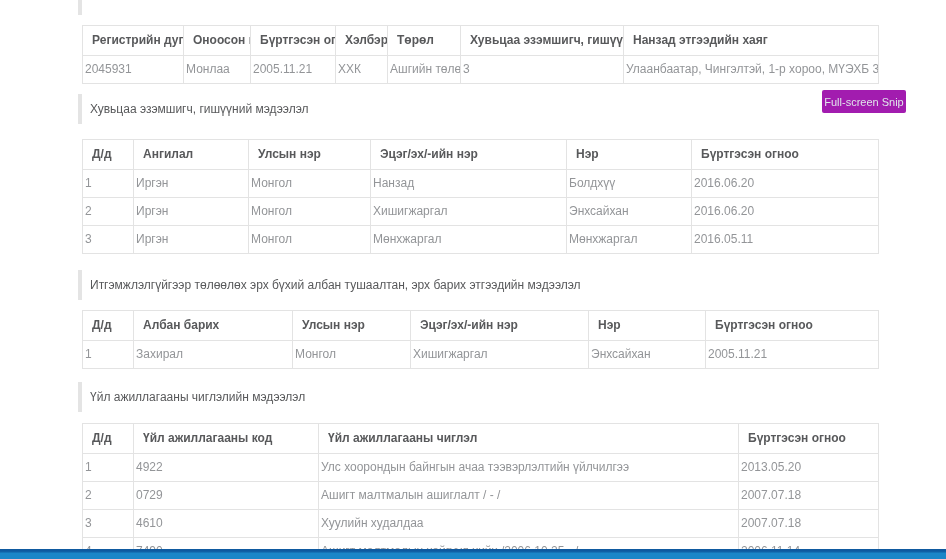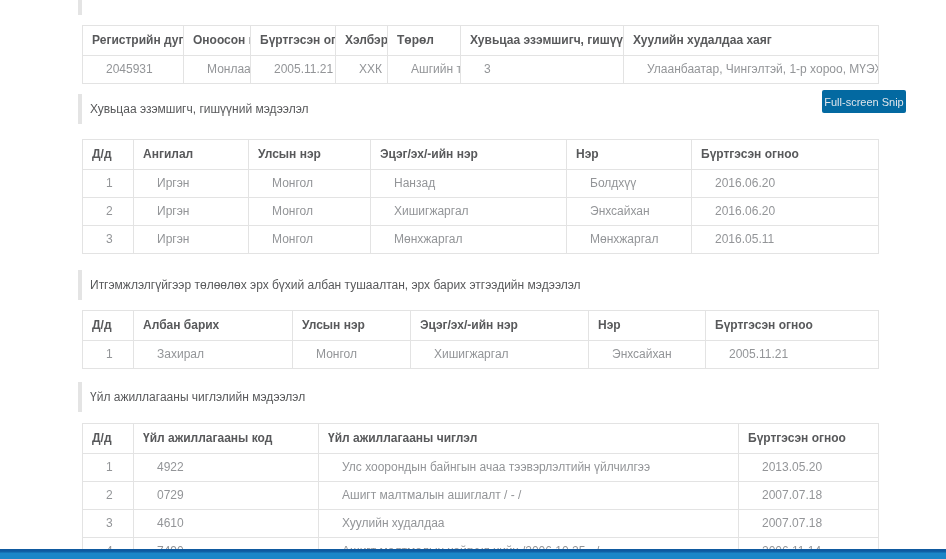"Хуулийн худалдаа хаяг" th { text: Хуулийн худалдаа -> Нанзад этгээдийн }
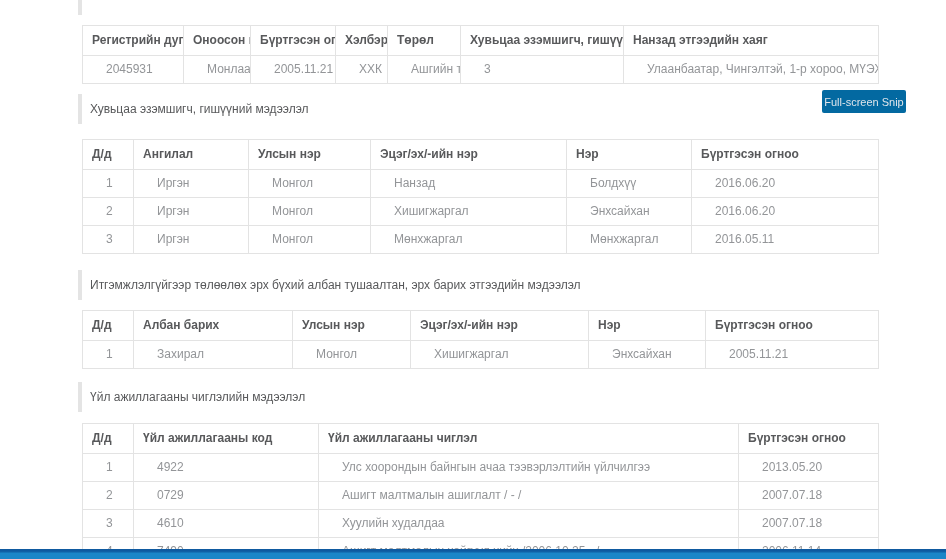"2045931" table.reg-table td { padding: 7px 23px -> 7px 2px }
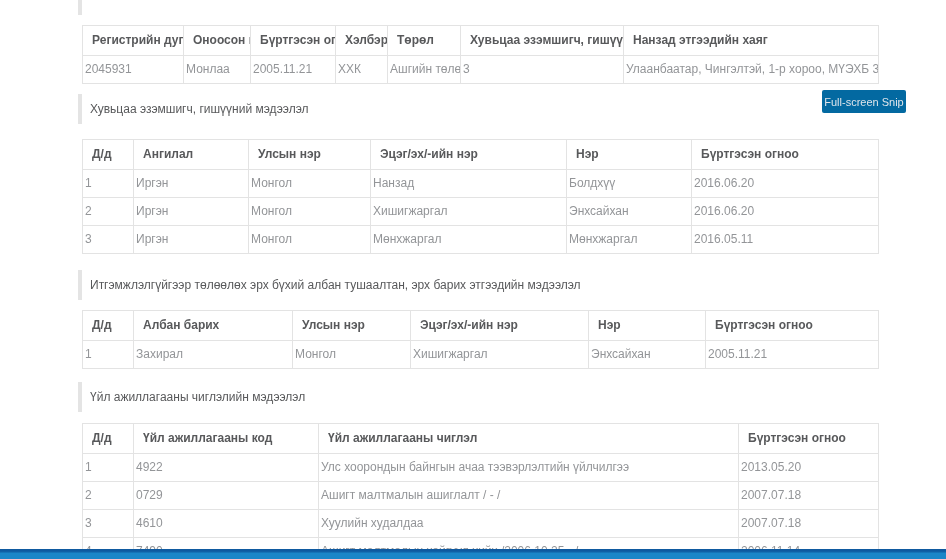"Full-screen Snip" .snip-tooltip { background: #0369a1 -> #a21caf }
